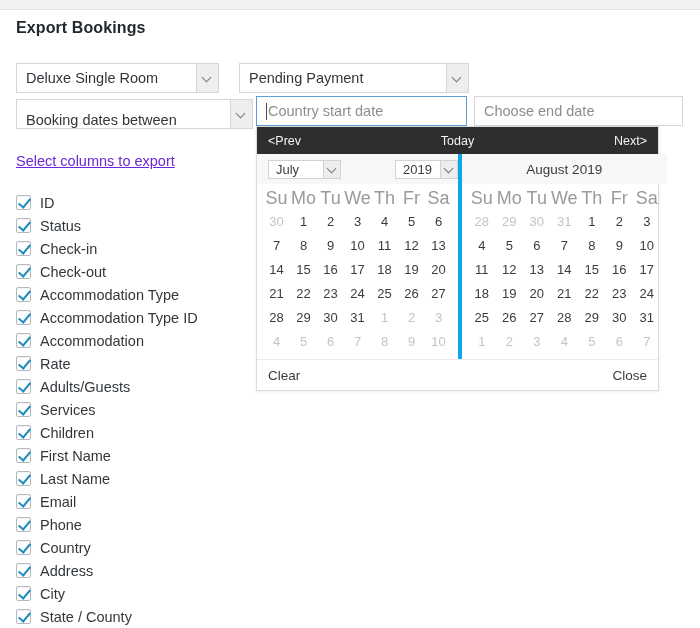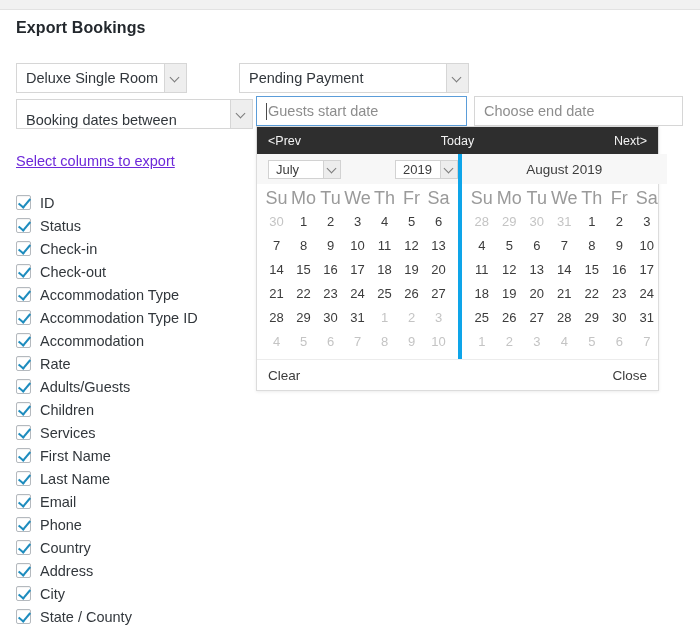"Deluxe Single Room" #select-accommodation { width: 171px -> 203px }
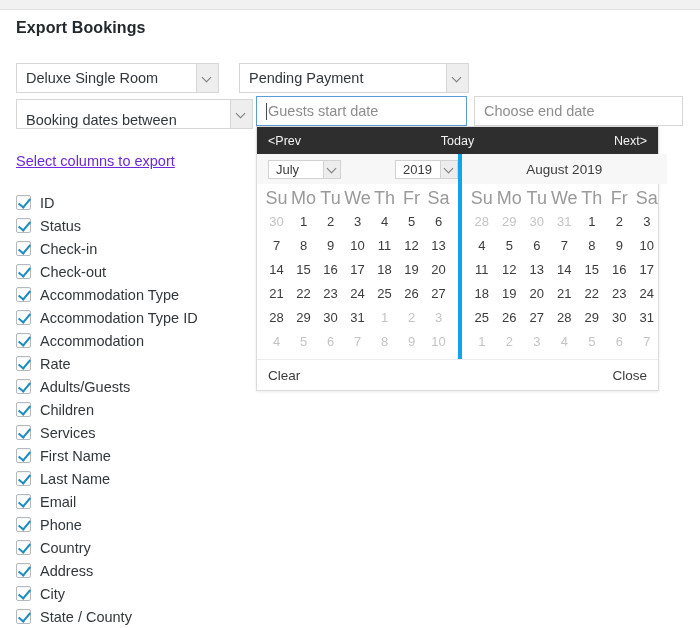"Guests start date" span { text: Guests -> Country }
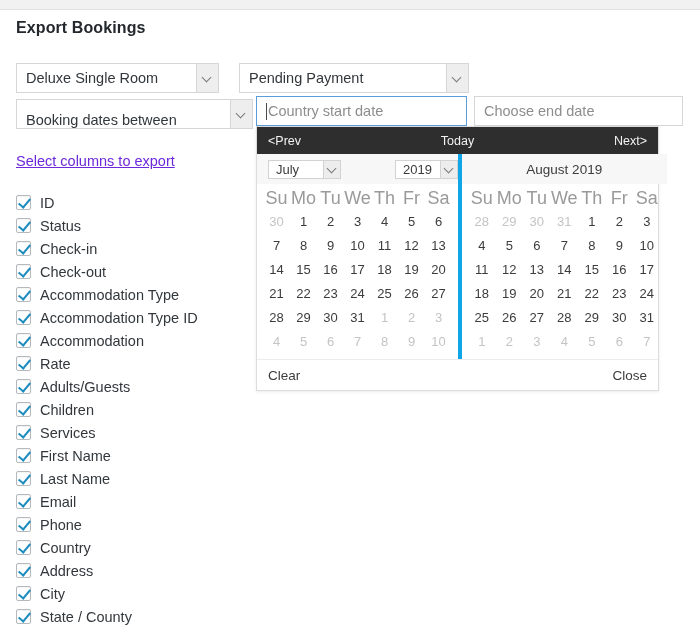"Children" div.col-item { order: before "Services" -> after "Services" }
